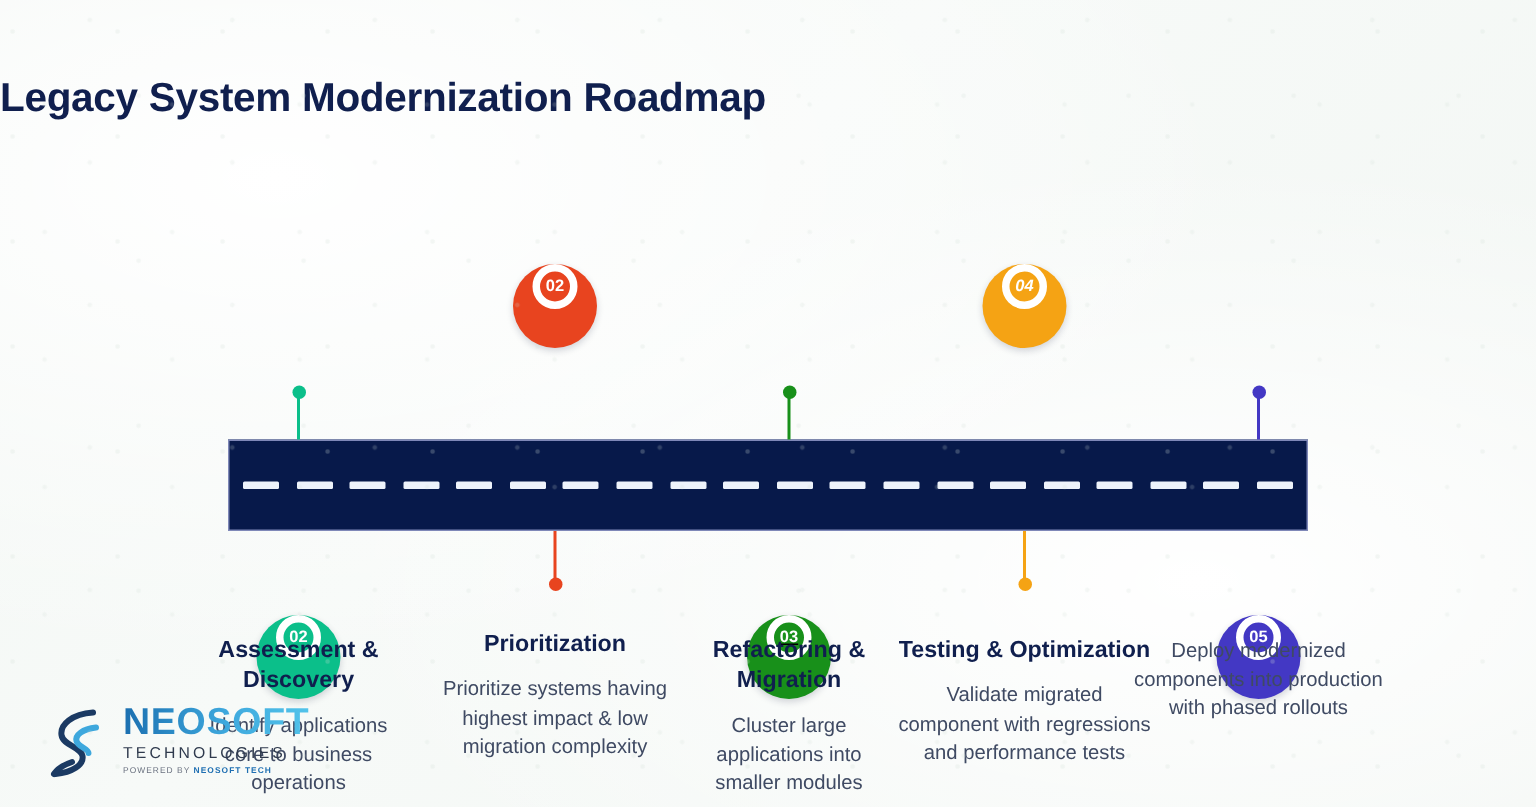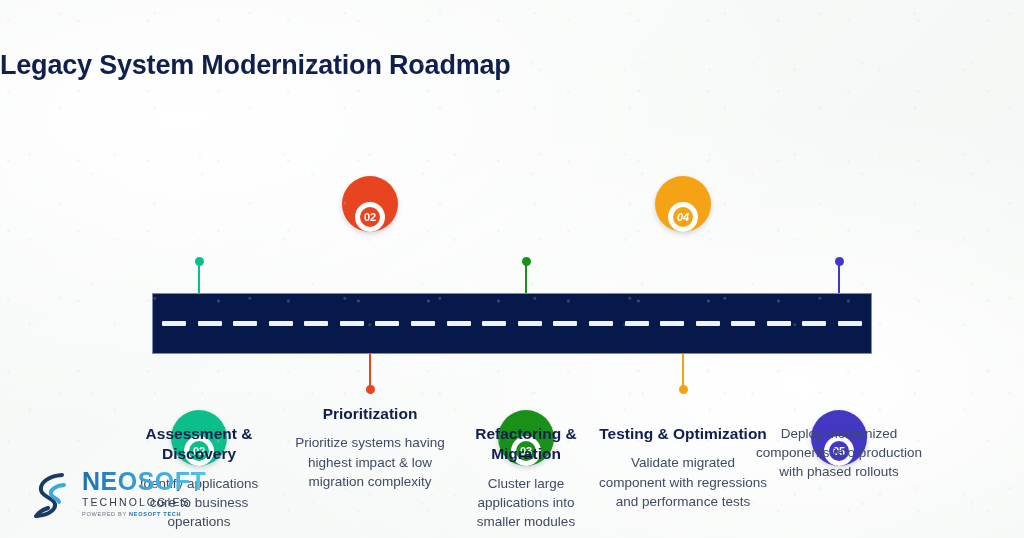"02" .circle { align-items: flex-end -> flex-start }
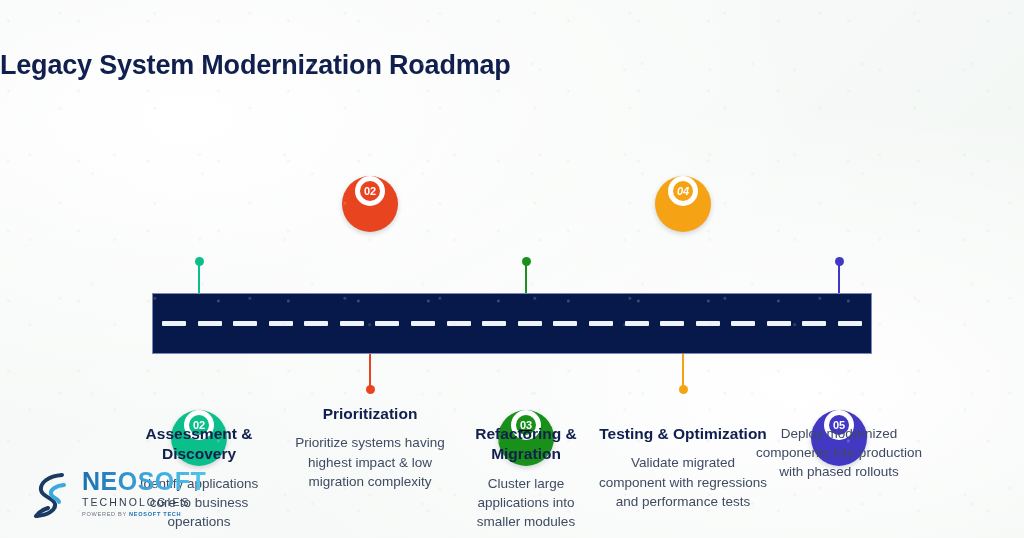"Prioritization" div.text-block { top: 404px -> 420px }
